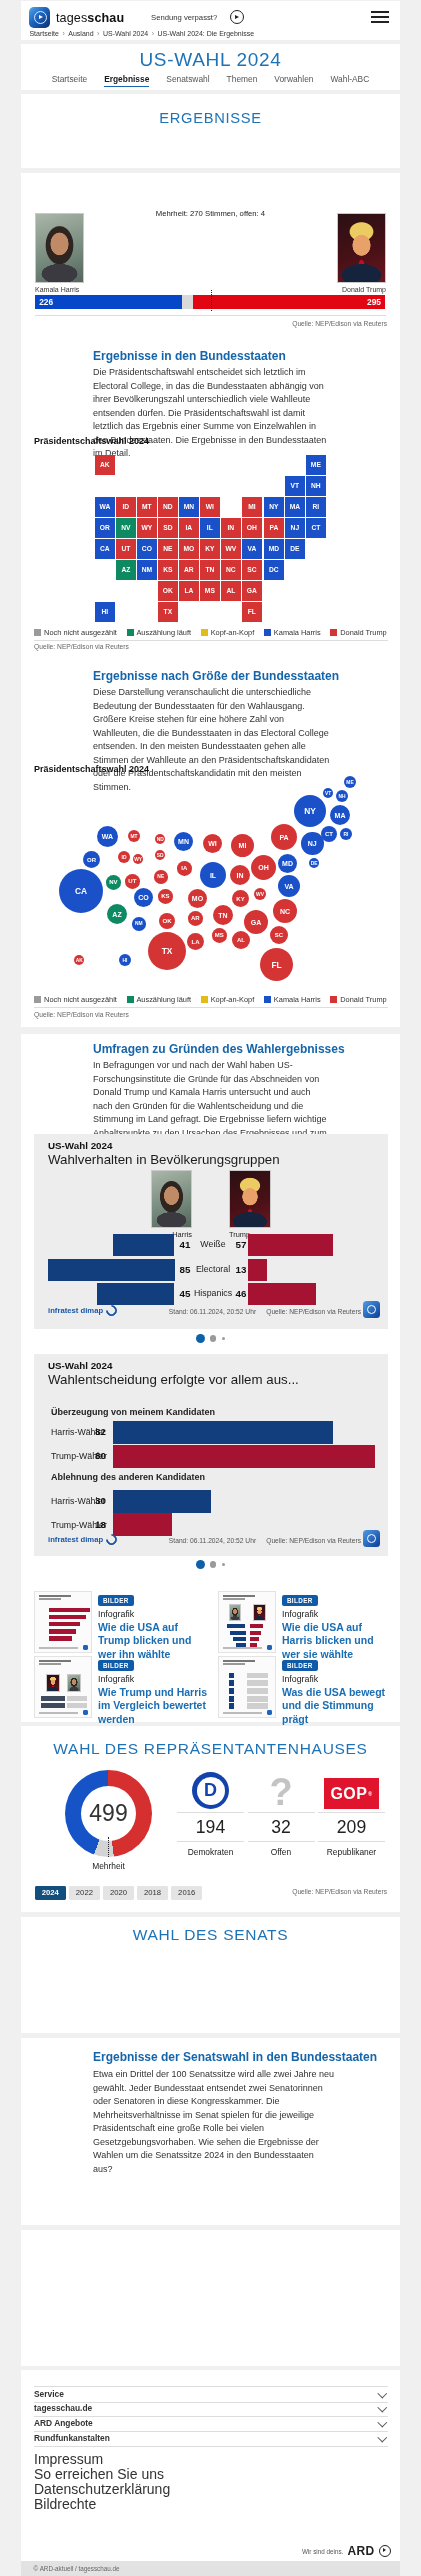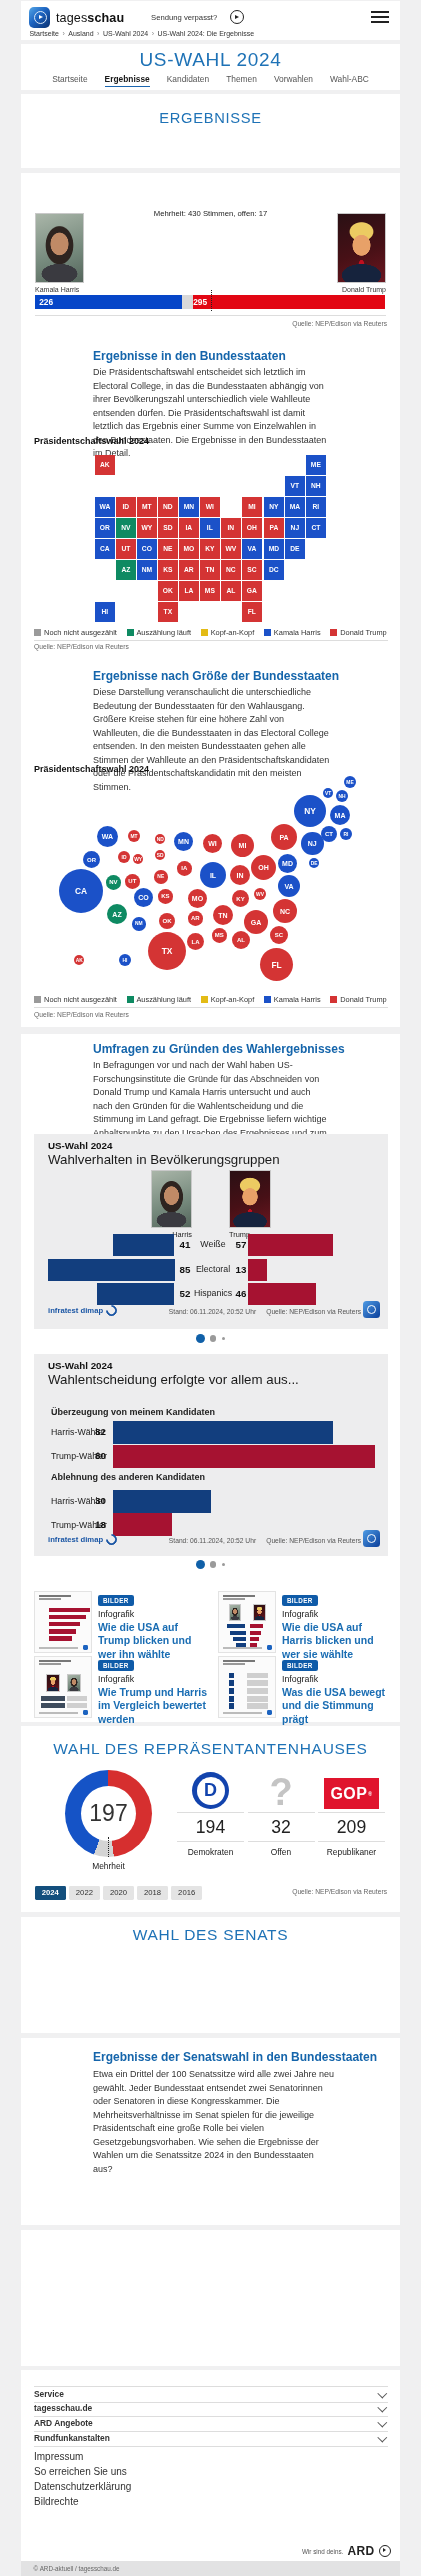"Kandidaten" div.tab { text: Kandidaten -> Senatswahl }
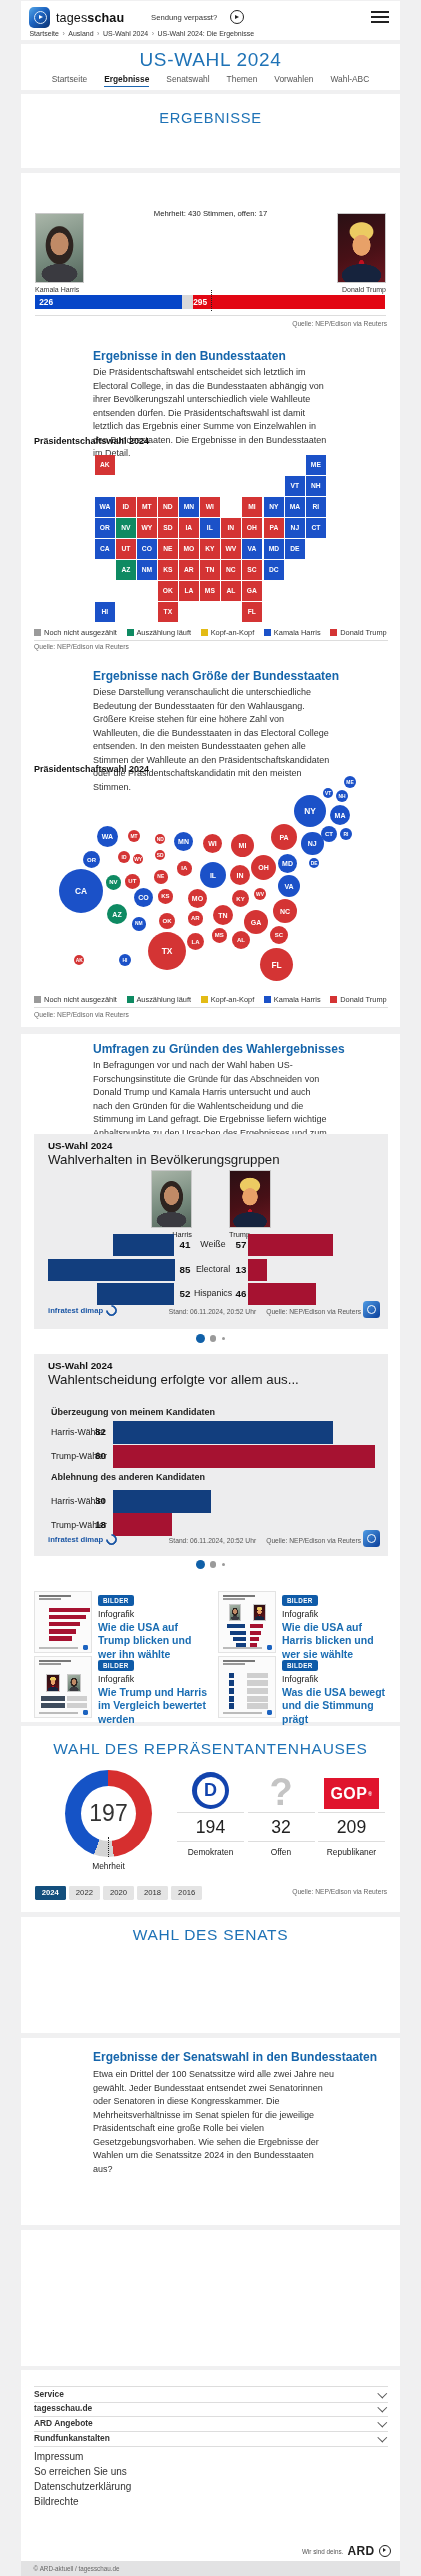"Mehrheit: 430 Stimmen, offen: 17" div.abs { text: 430 Stimmen, offen: 17 -> 270 Stimmen, offen: 4 }
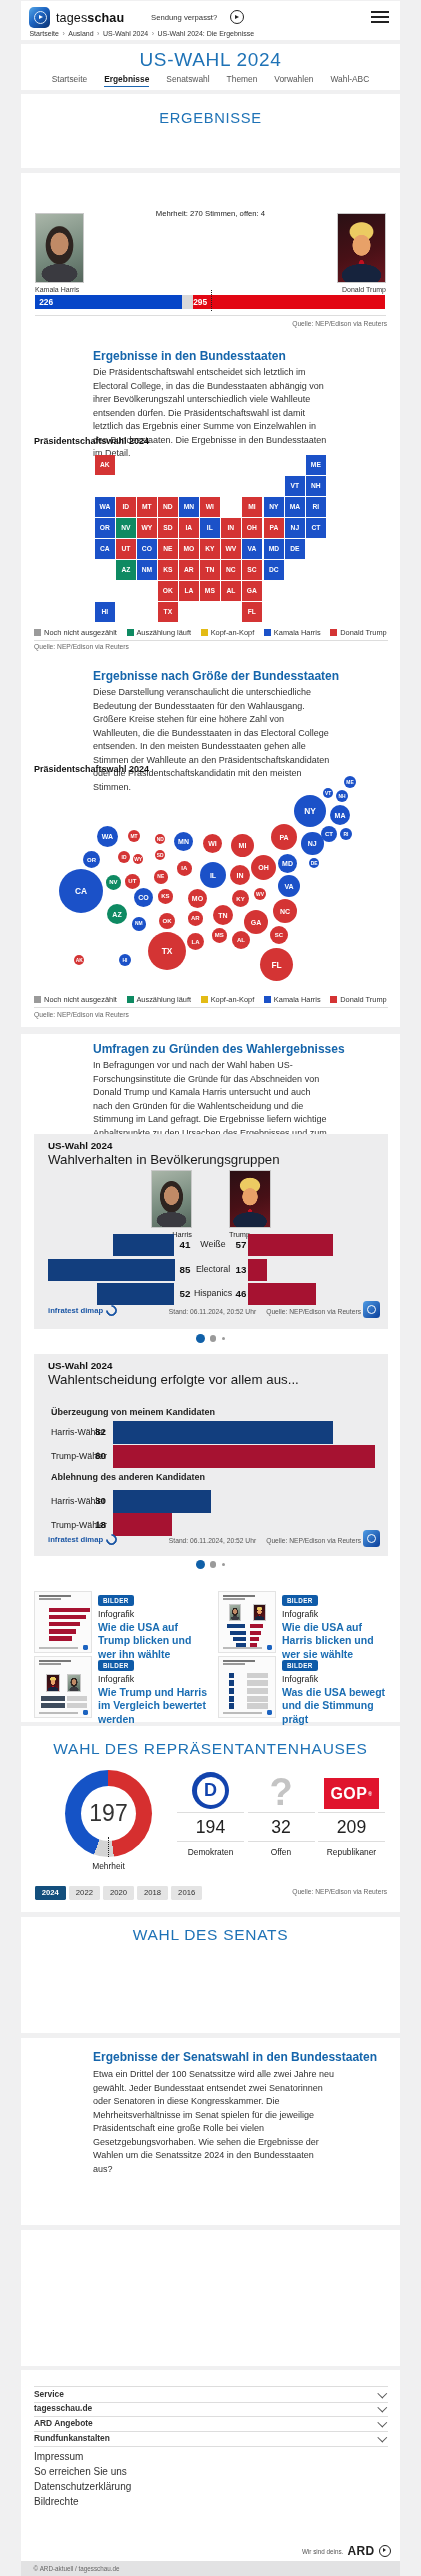"295" div.seg { text-align: left -> right }
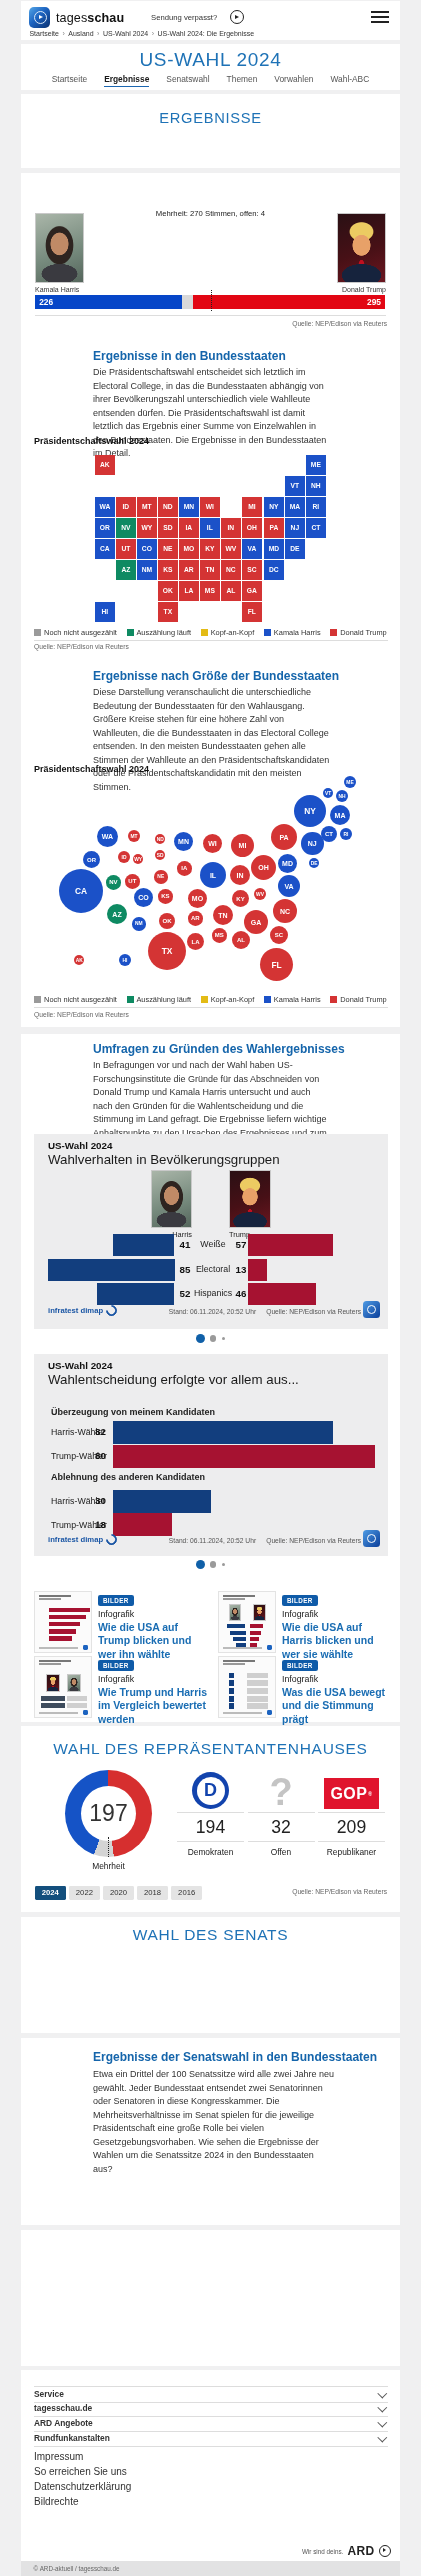"52" div.row-val { text: 52 -> 45 }
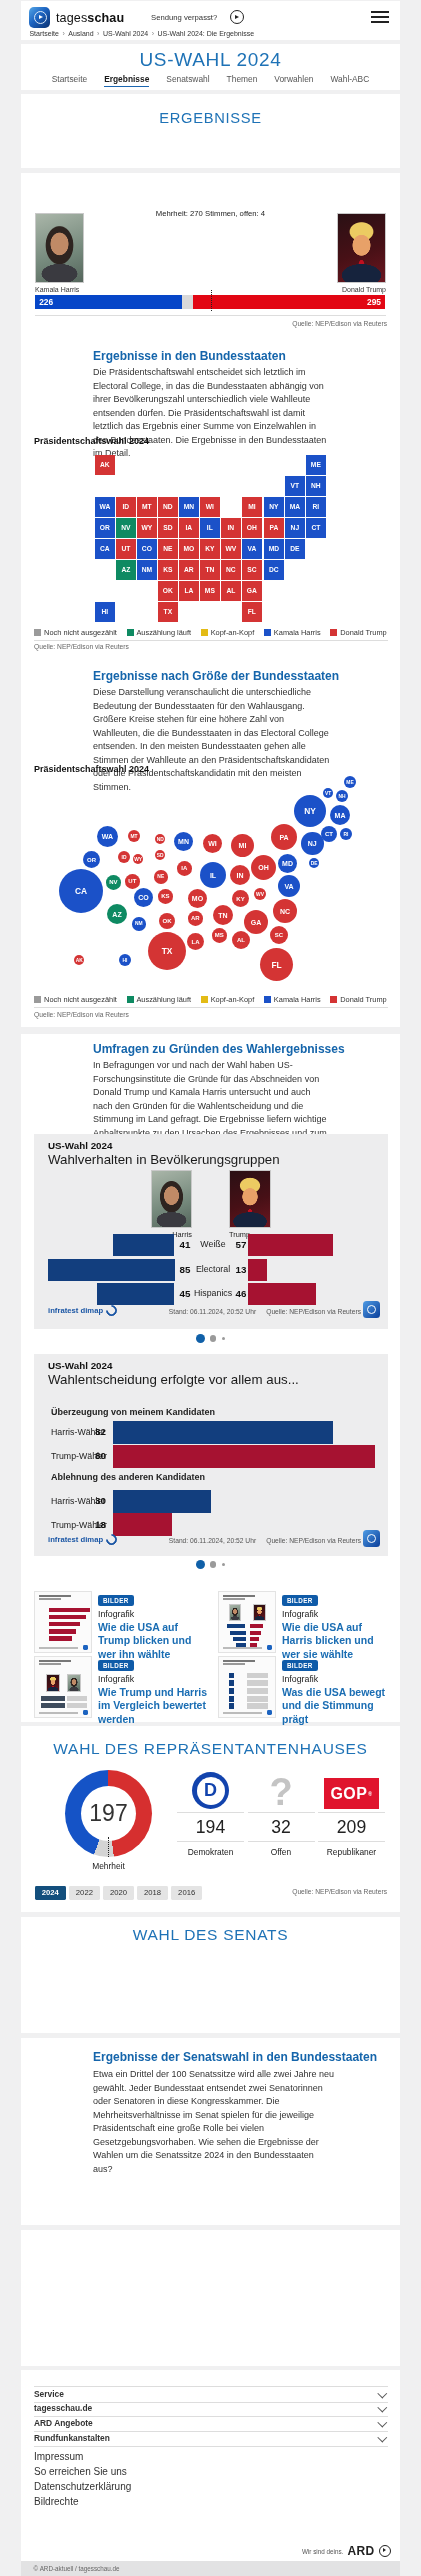"197" div.hole { text: 197 -> 499 }
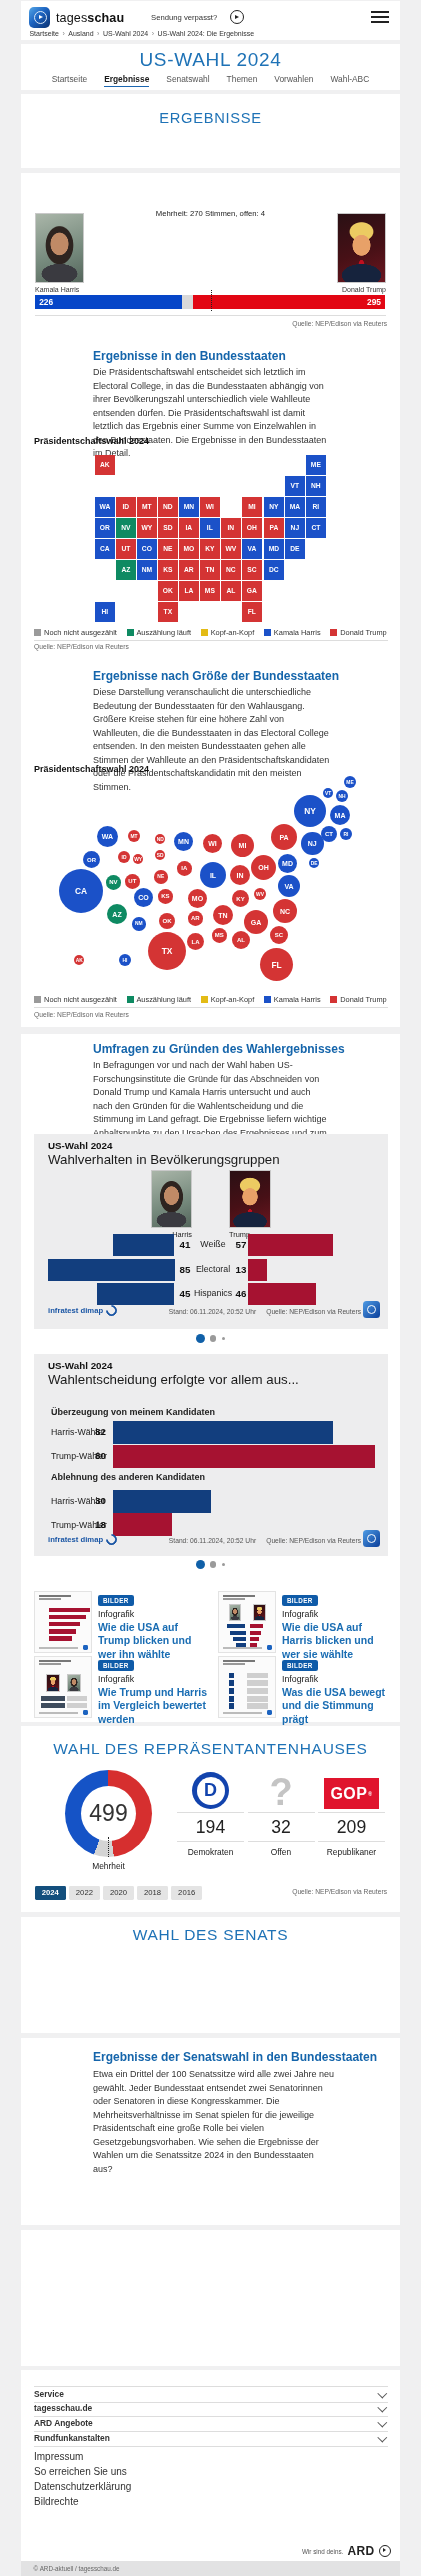"Impressum" .f-link { font-size: 10px -> 14px }
